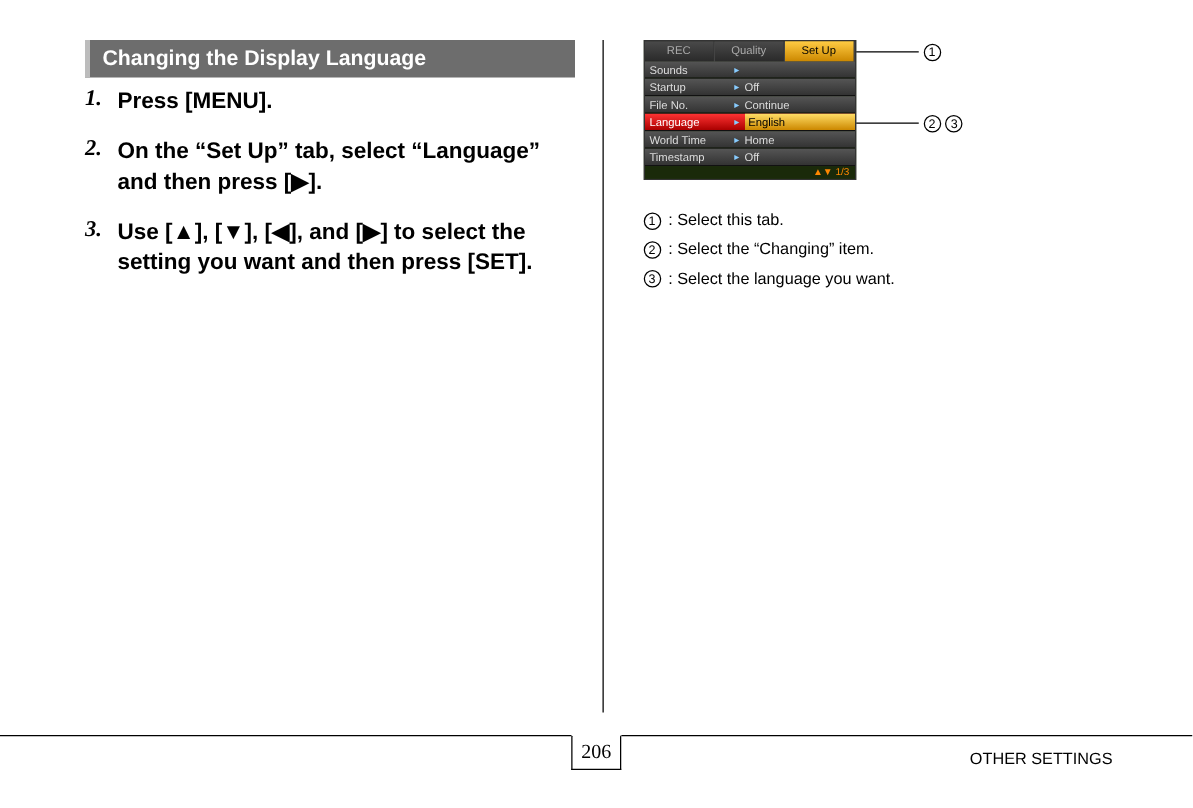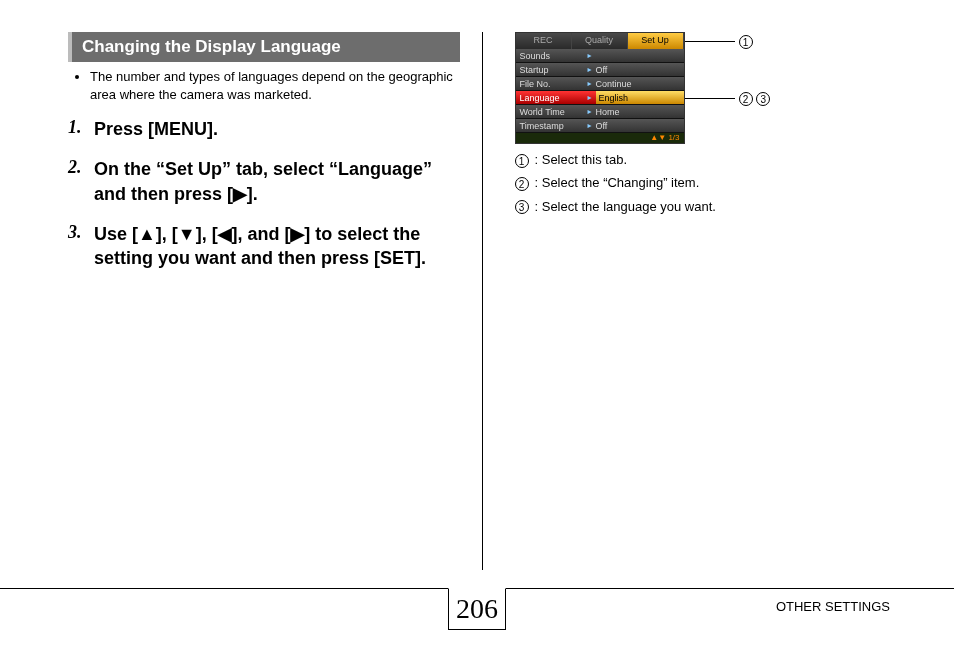"REC" .screenshot-wrap { margin-bottom: 4px -> 20px }
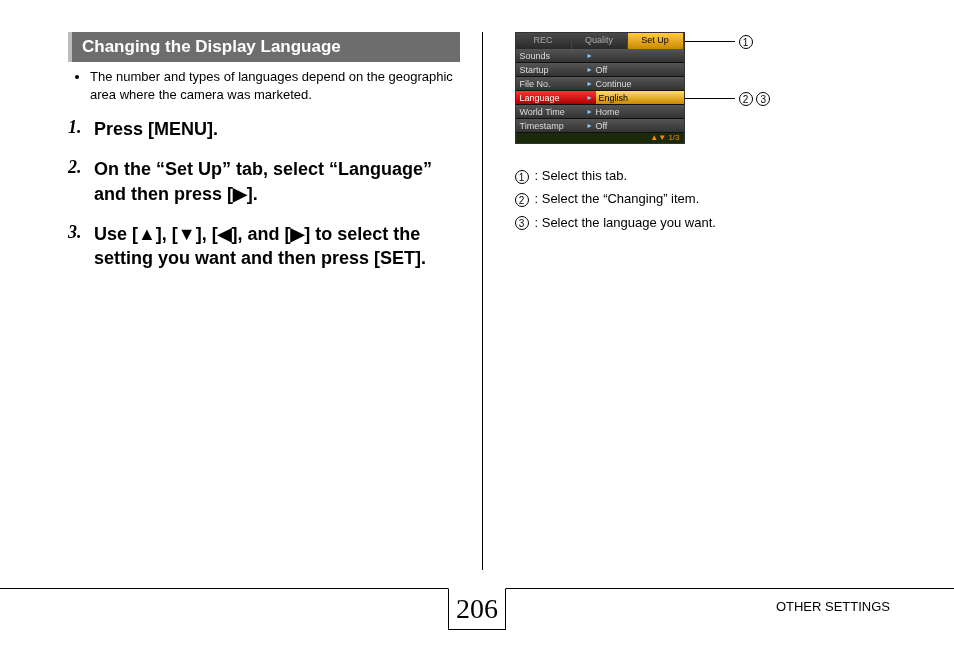"The number and types of" ul.note { html: <ul> <li>The number and types of languages depend on the geographic area where the camera was marketed.</li> </ul> -> none }
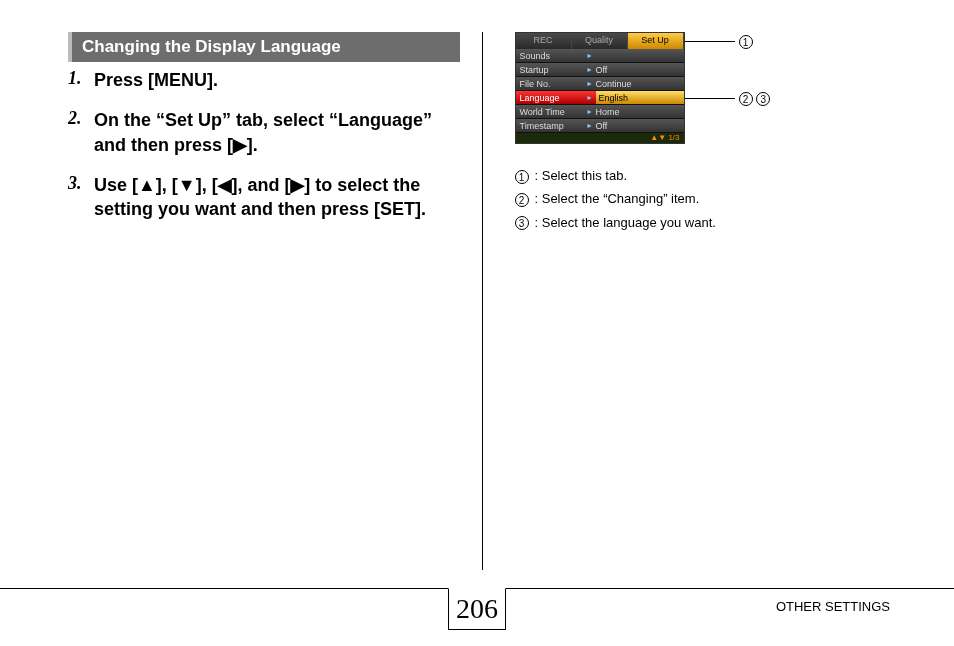"206" .page-num-box { font-size: 28px -> 16px }
